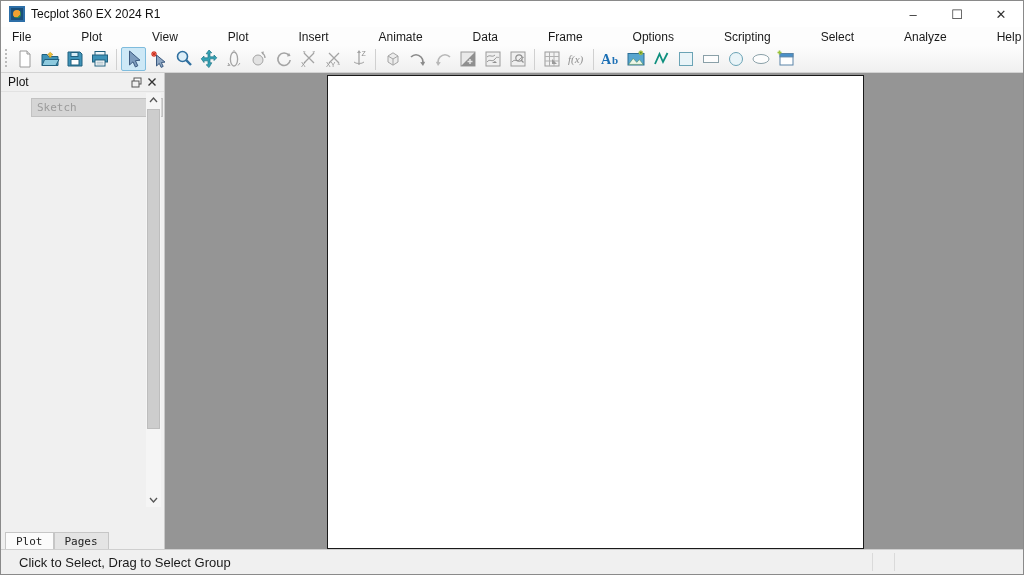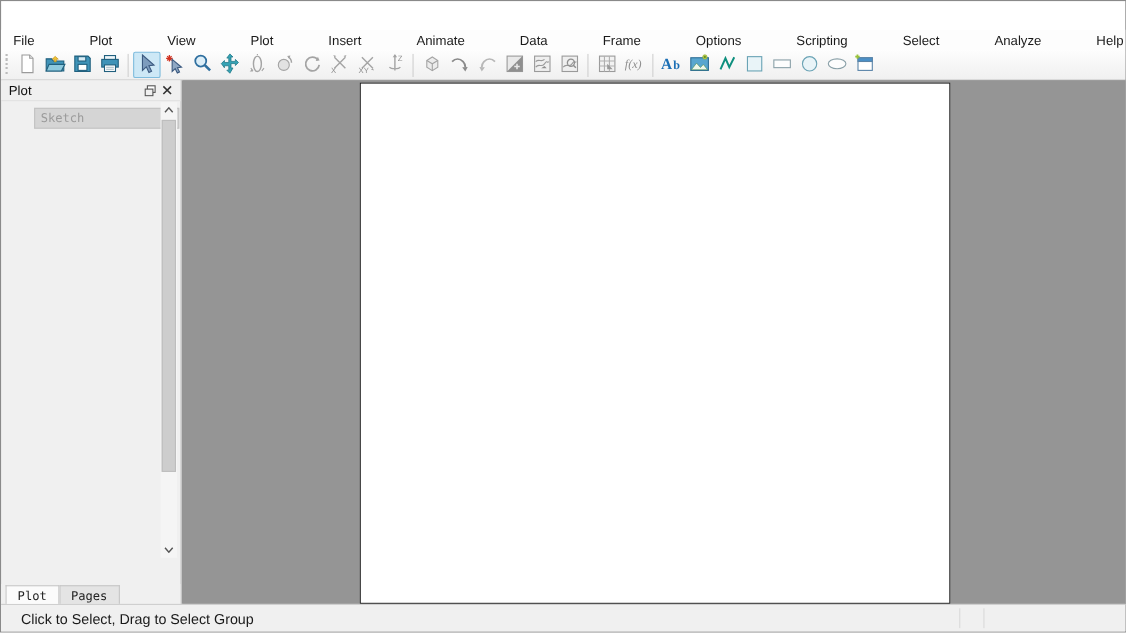"Tecplot 360 EX 2024 R1" div.titlebar { html: none -> <div> <div></div> <div>Tecplot 360 EX 2024 R1</div> <div> <div>–</div> <div>☐</div> <div>✕</div> </div> </div> }
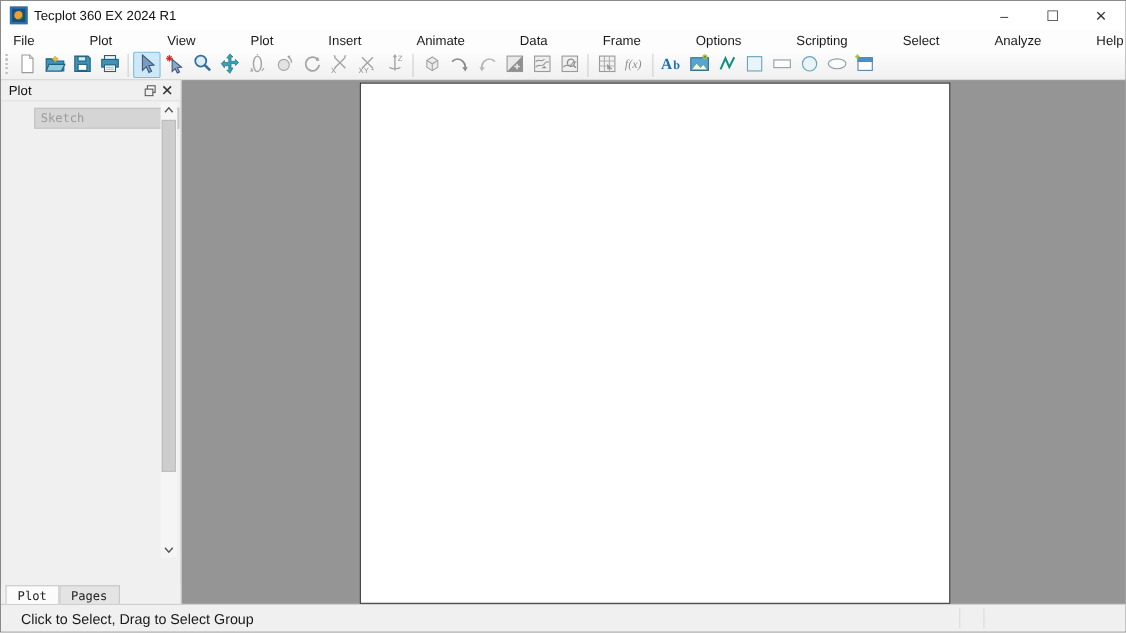"f(x)" .tbtn { align-items: none -> center }
